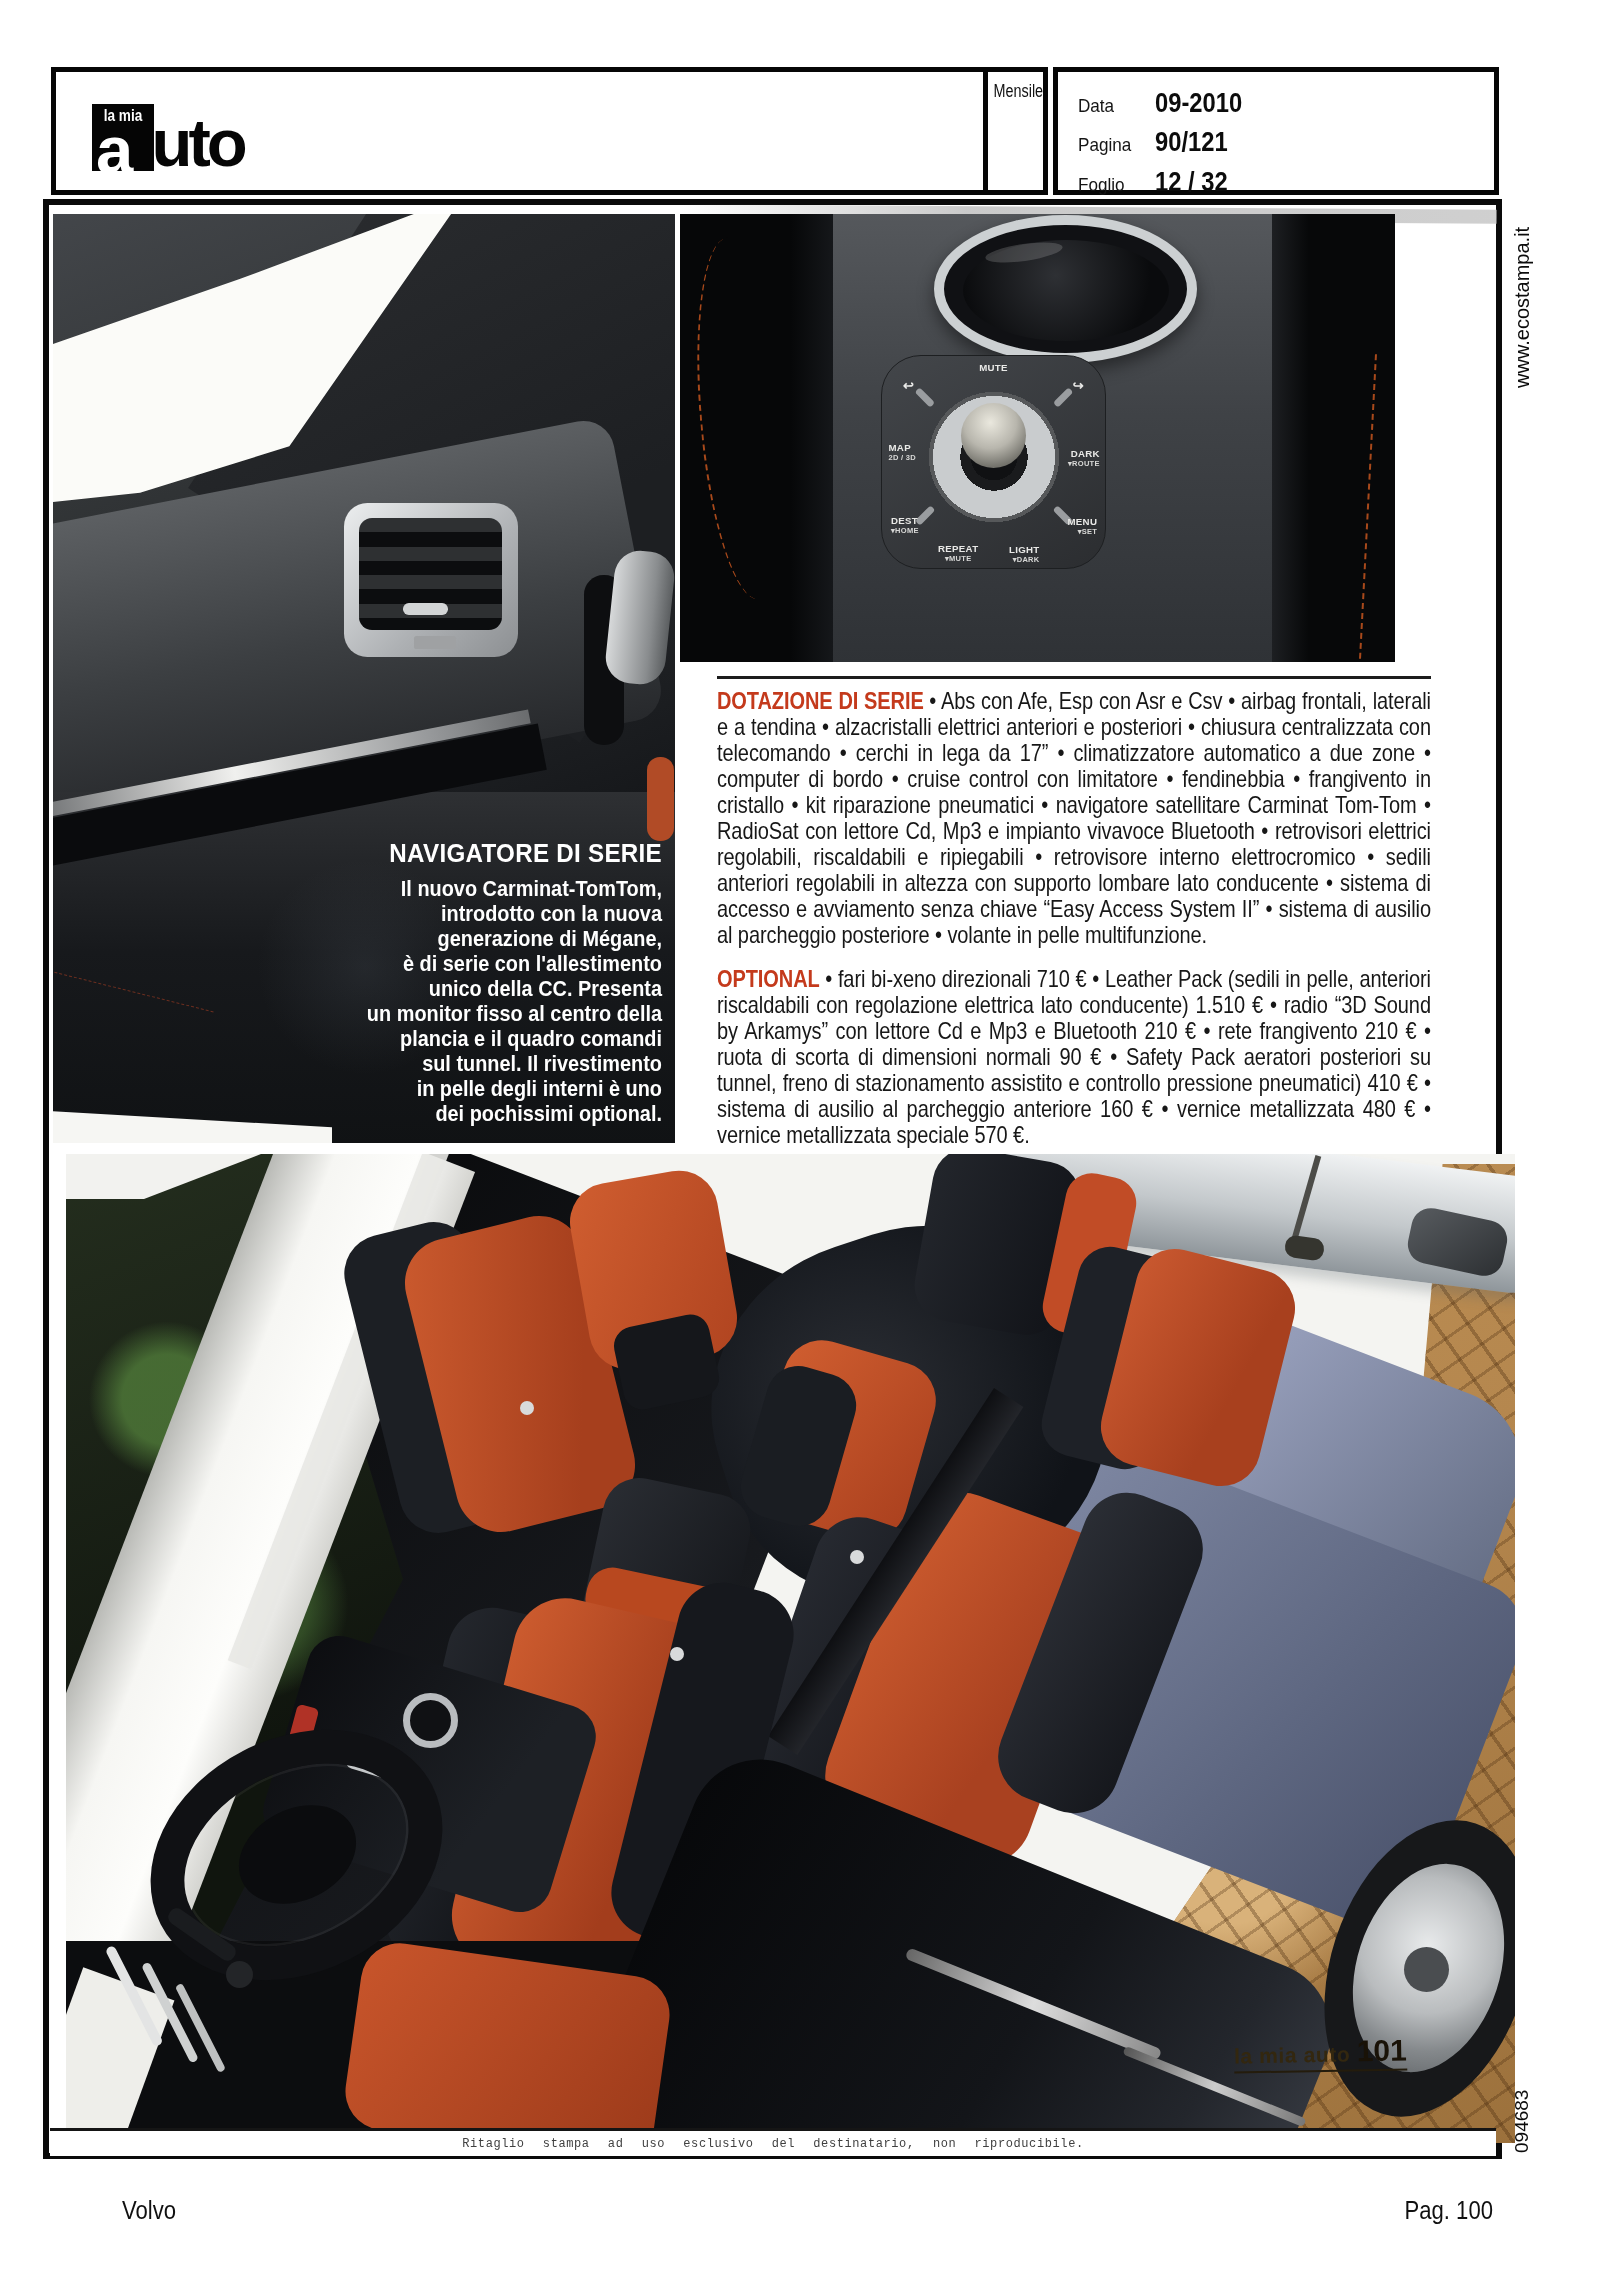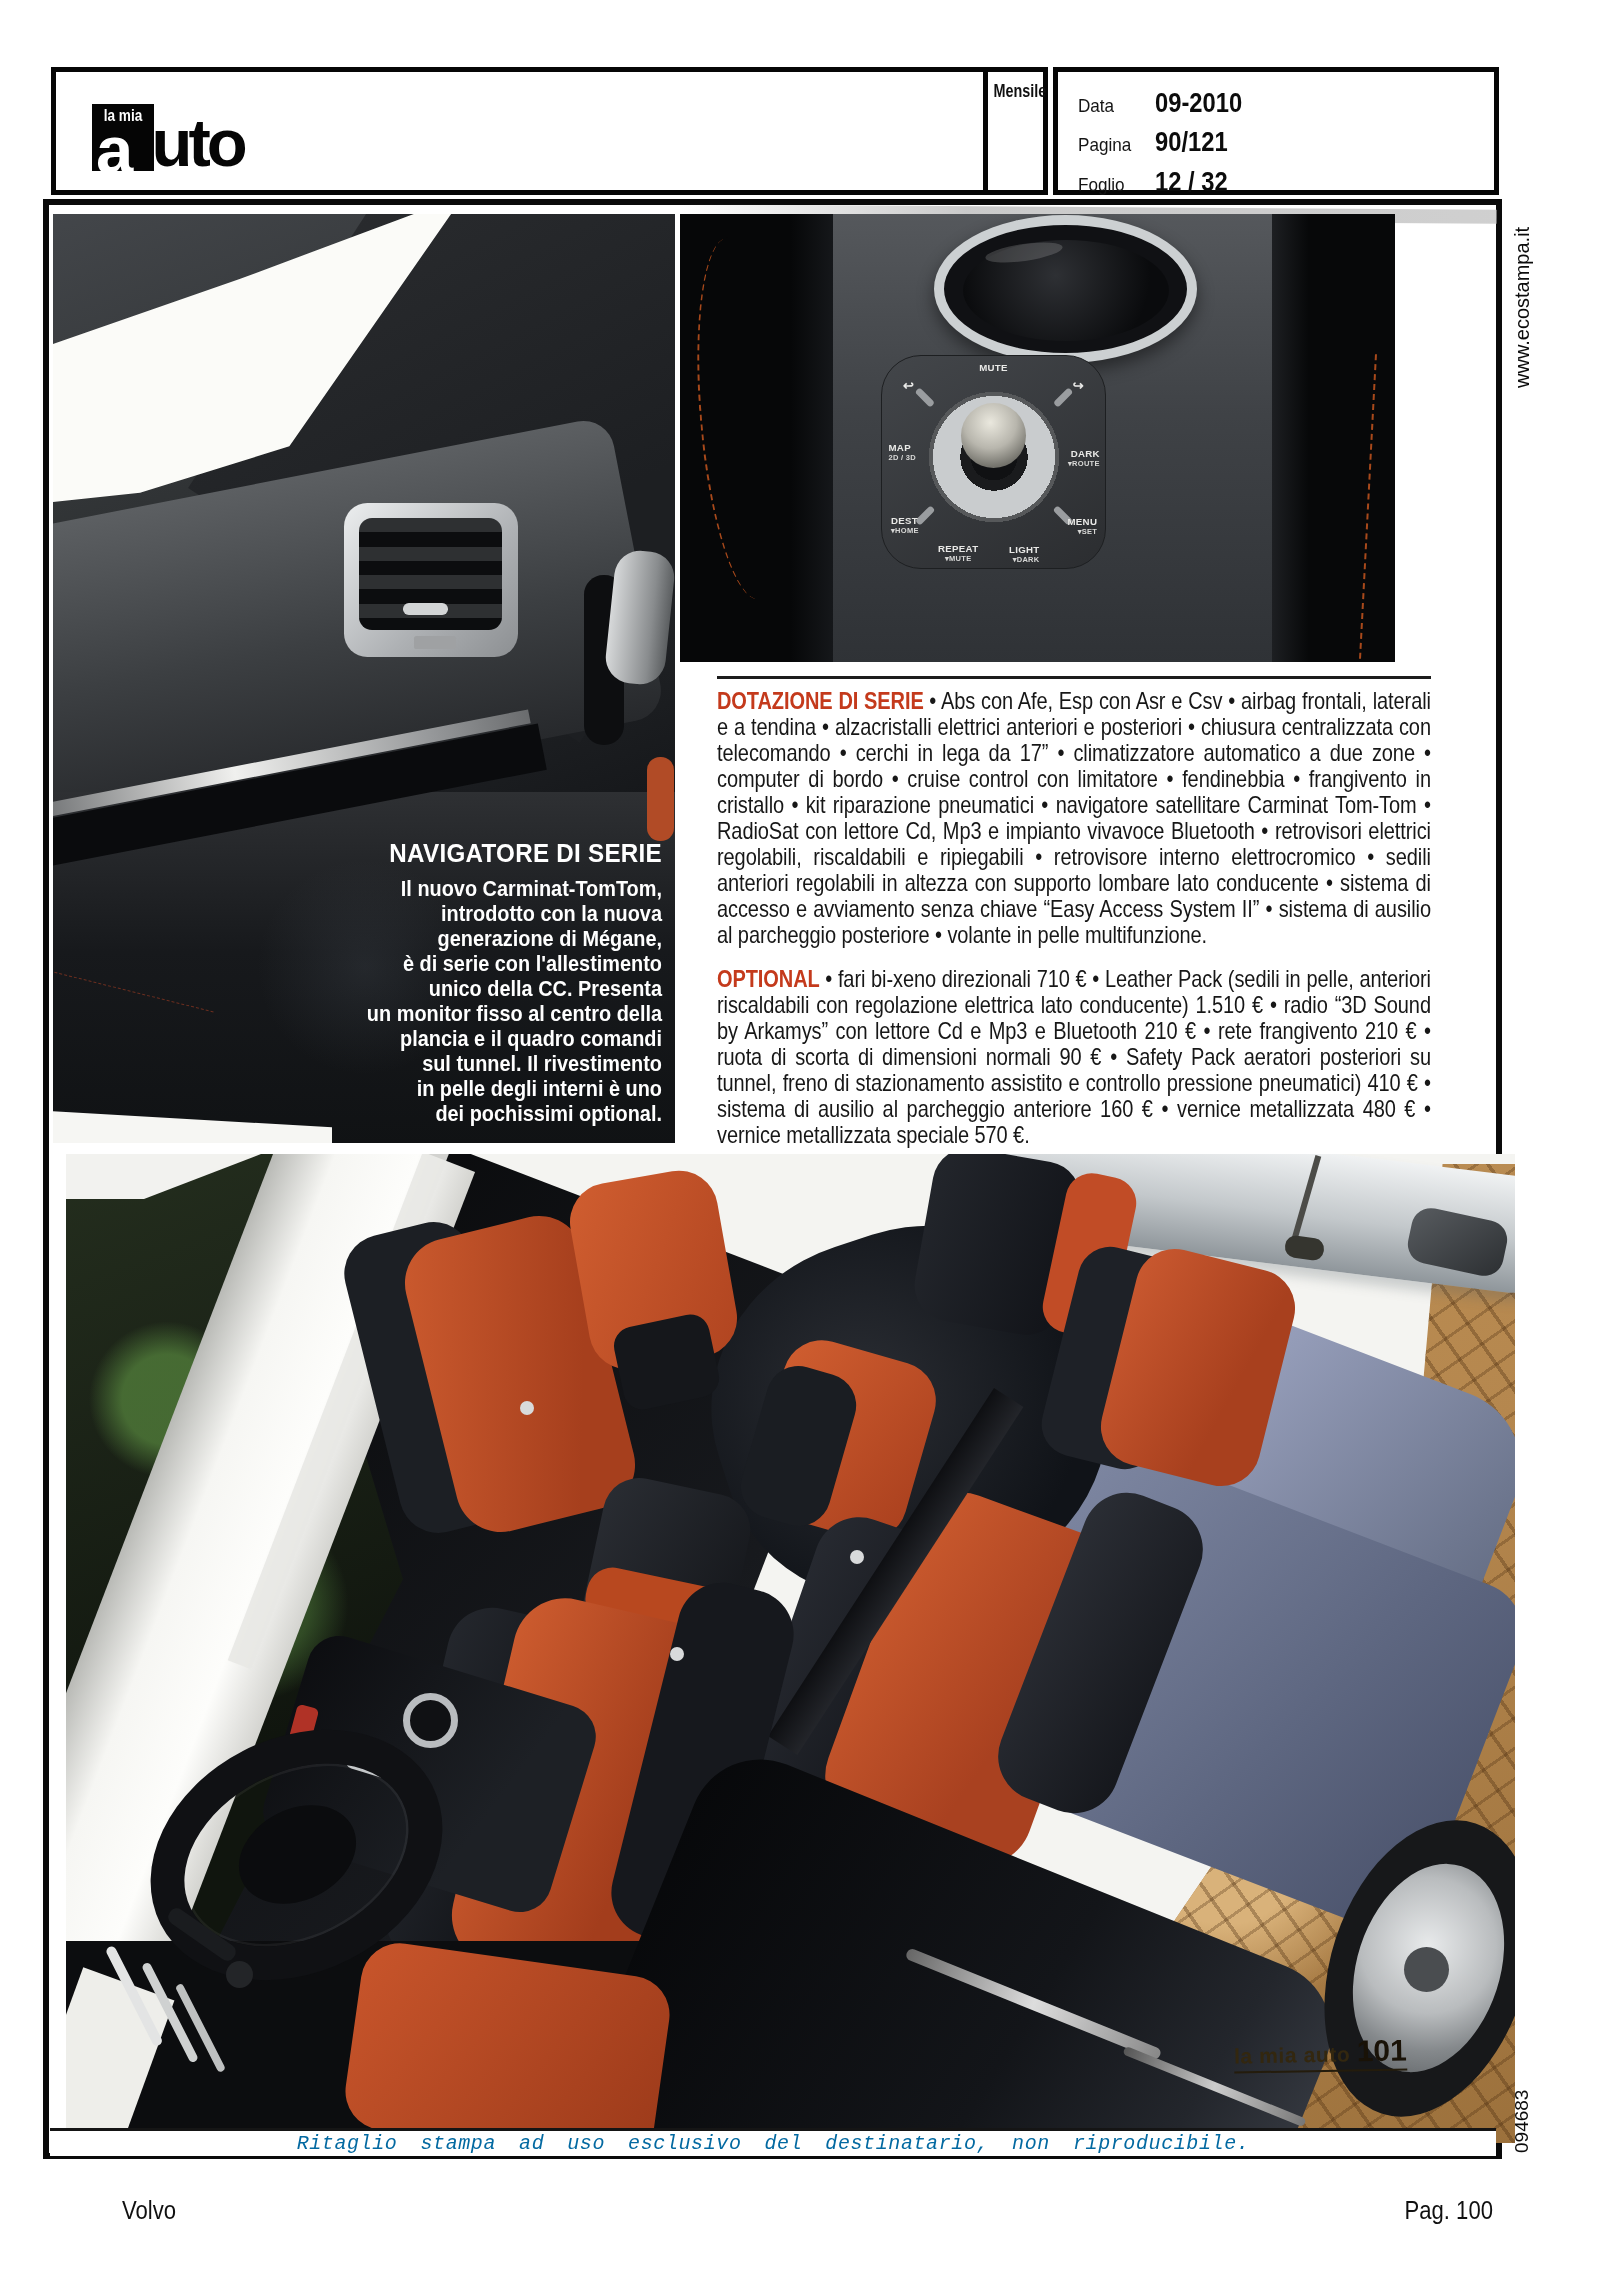"Mensile" .box-mensile { font-weight: bold -> none }
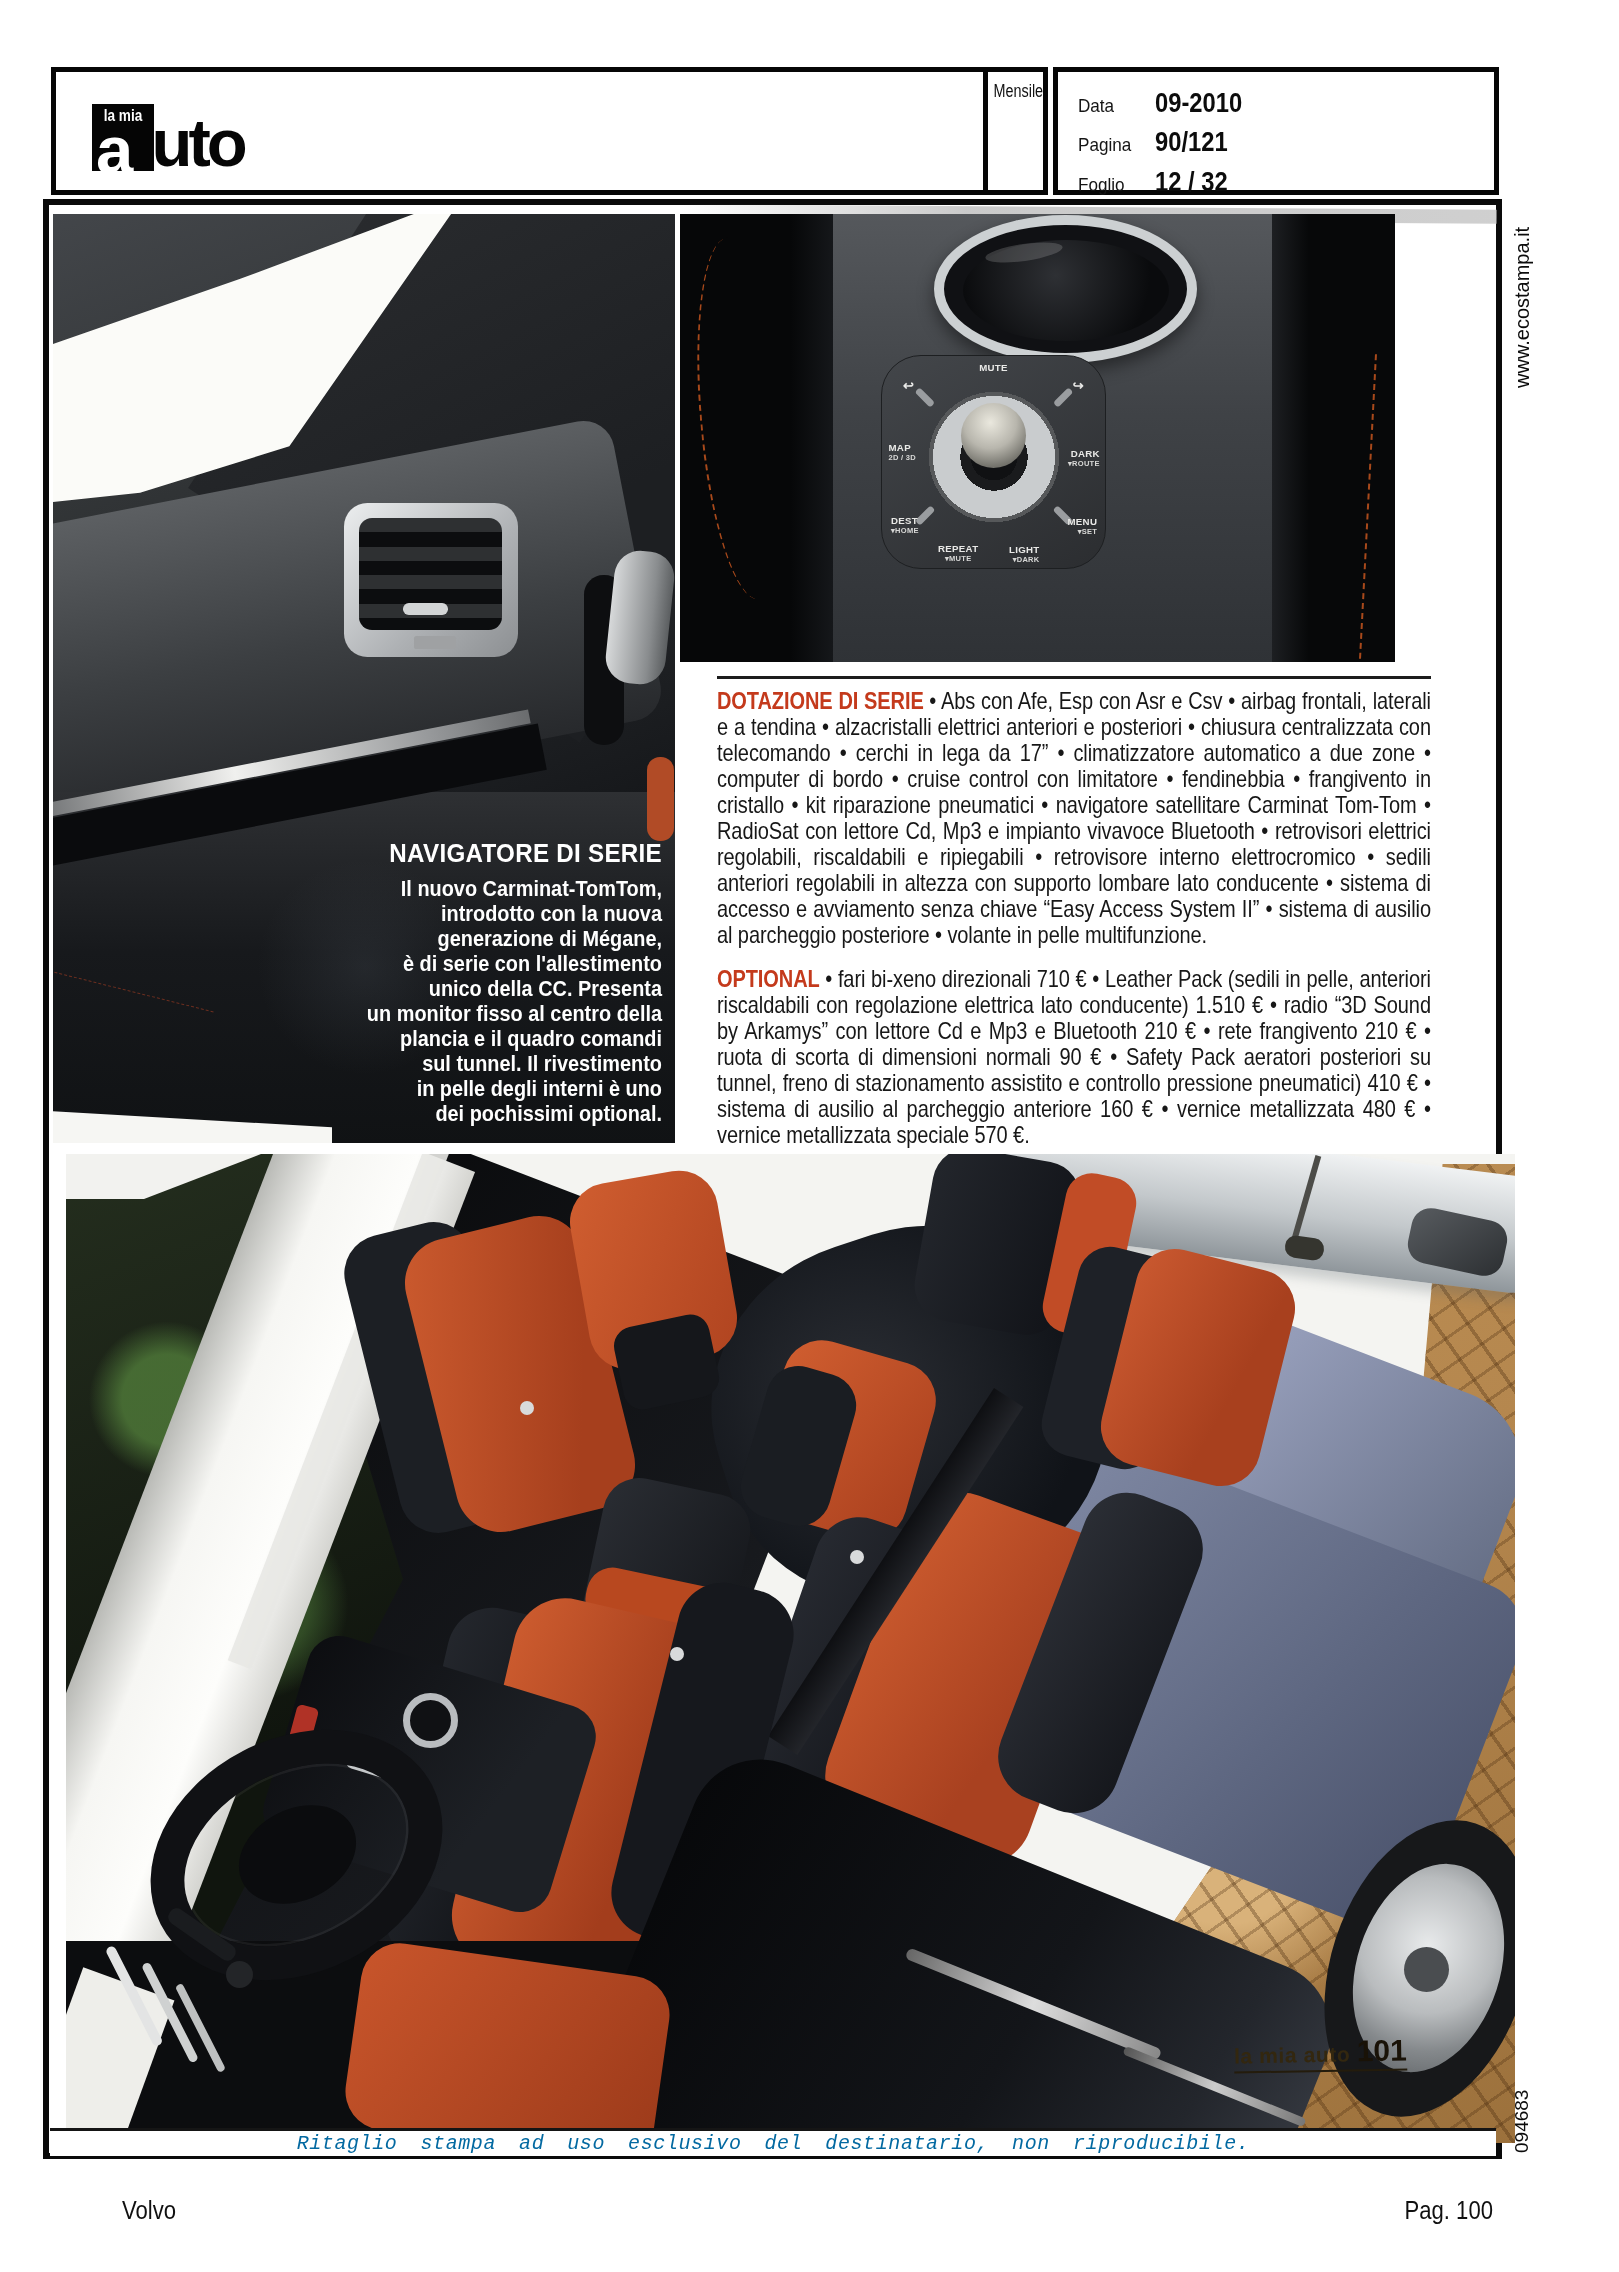"Ritaglio stampa ad uso esclusivo" .strip-text { color: #0369a1 -> #404040; font-size: 20px -> 12px; font-style: italic -> none }
